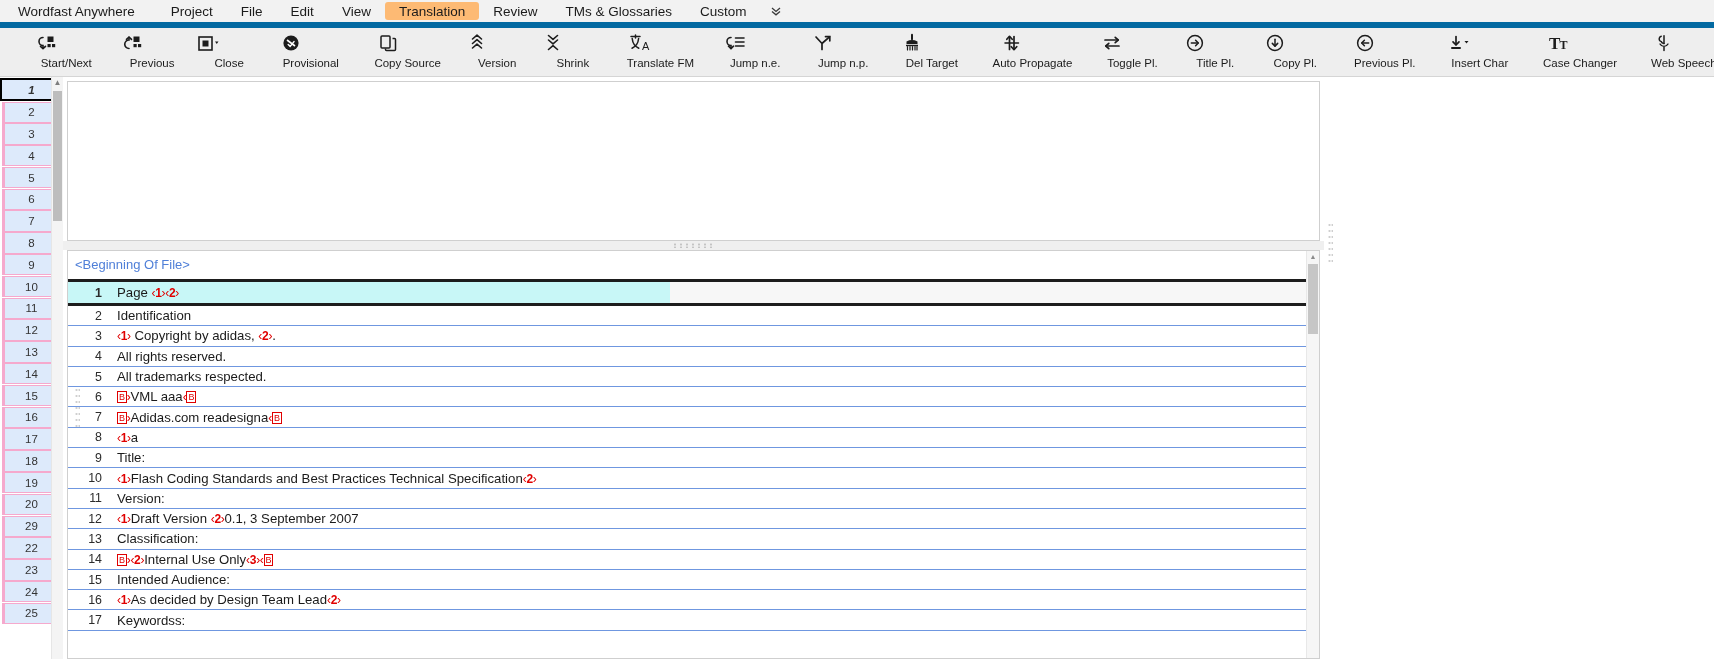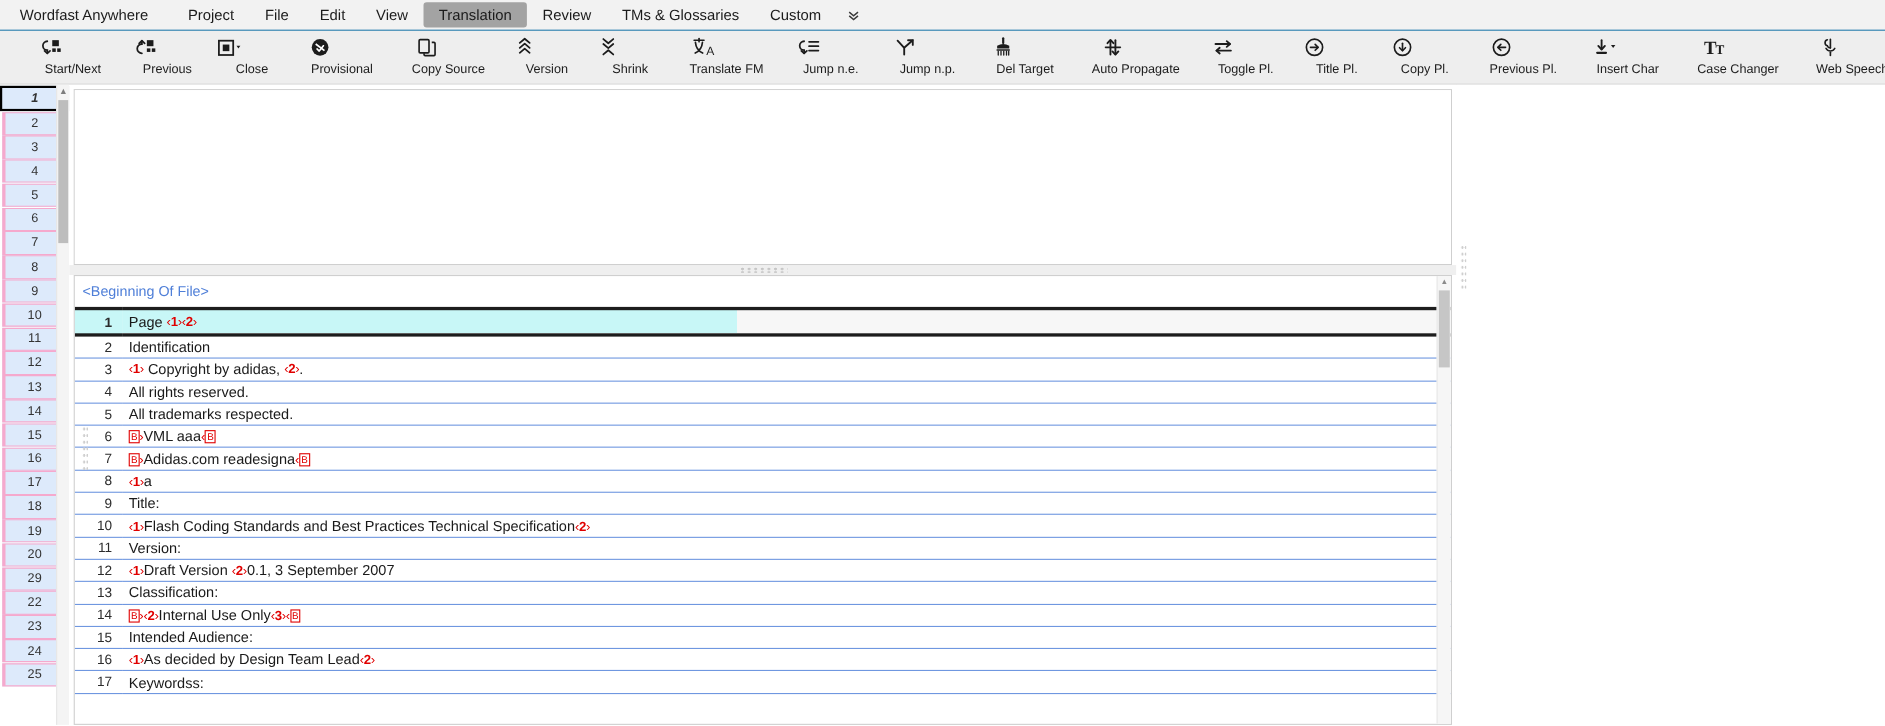"Wordfast Anywhere" .menubar { border-bottom: 1px solid #0369a1 -> 6px solid #0369a1 }
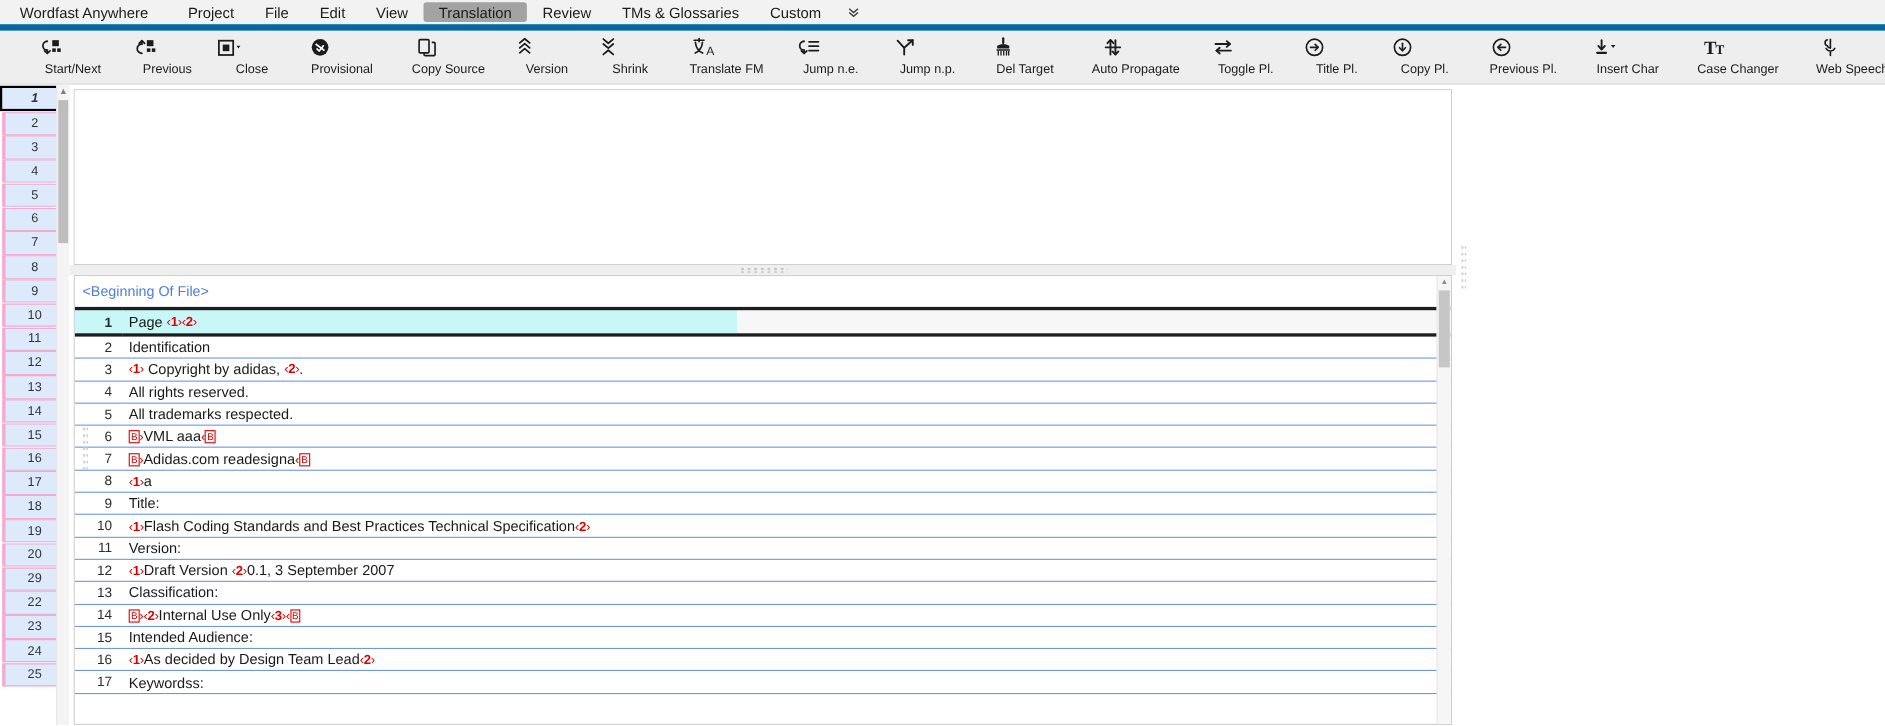"Translation" .menu-item.active { background: #a3a3a3 -> #fdba74 }
